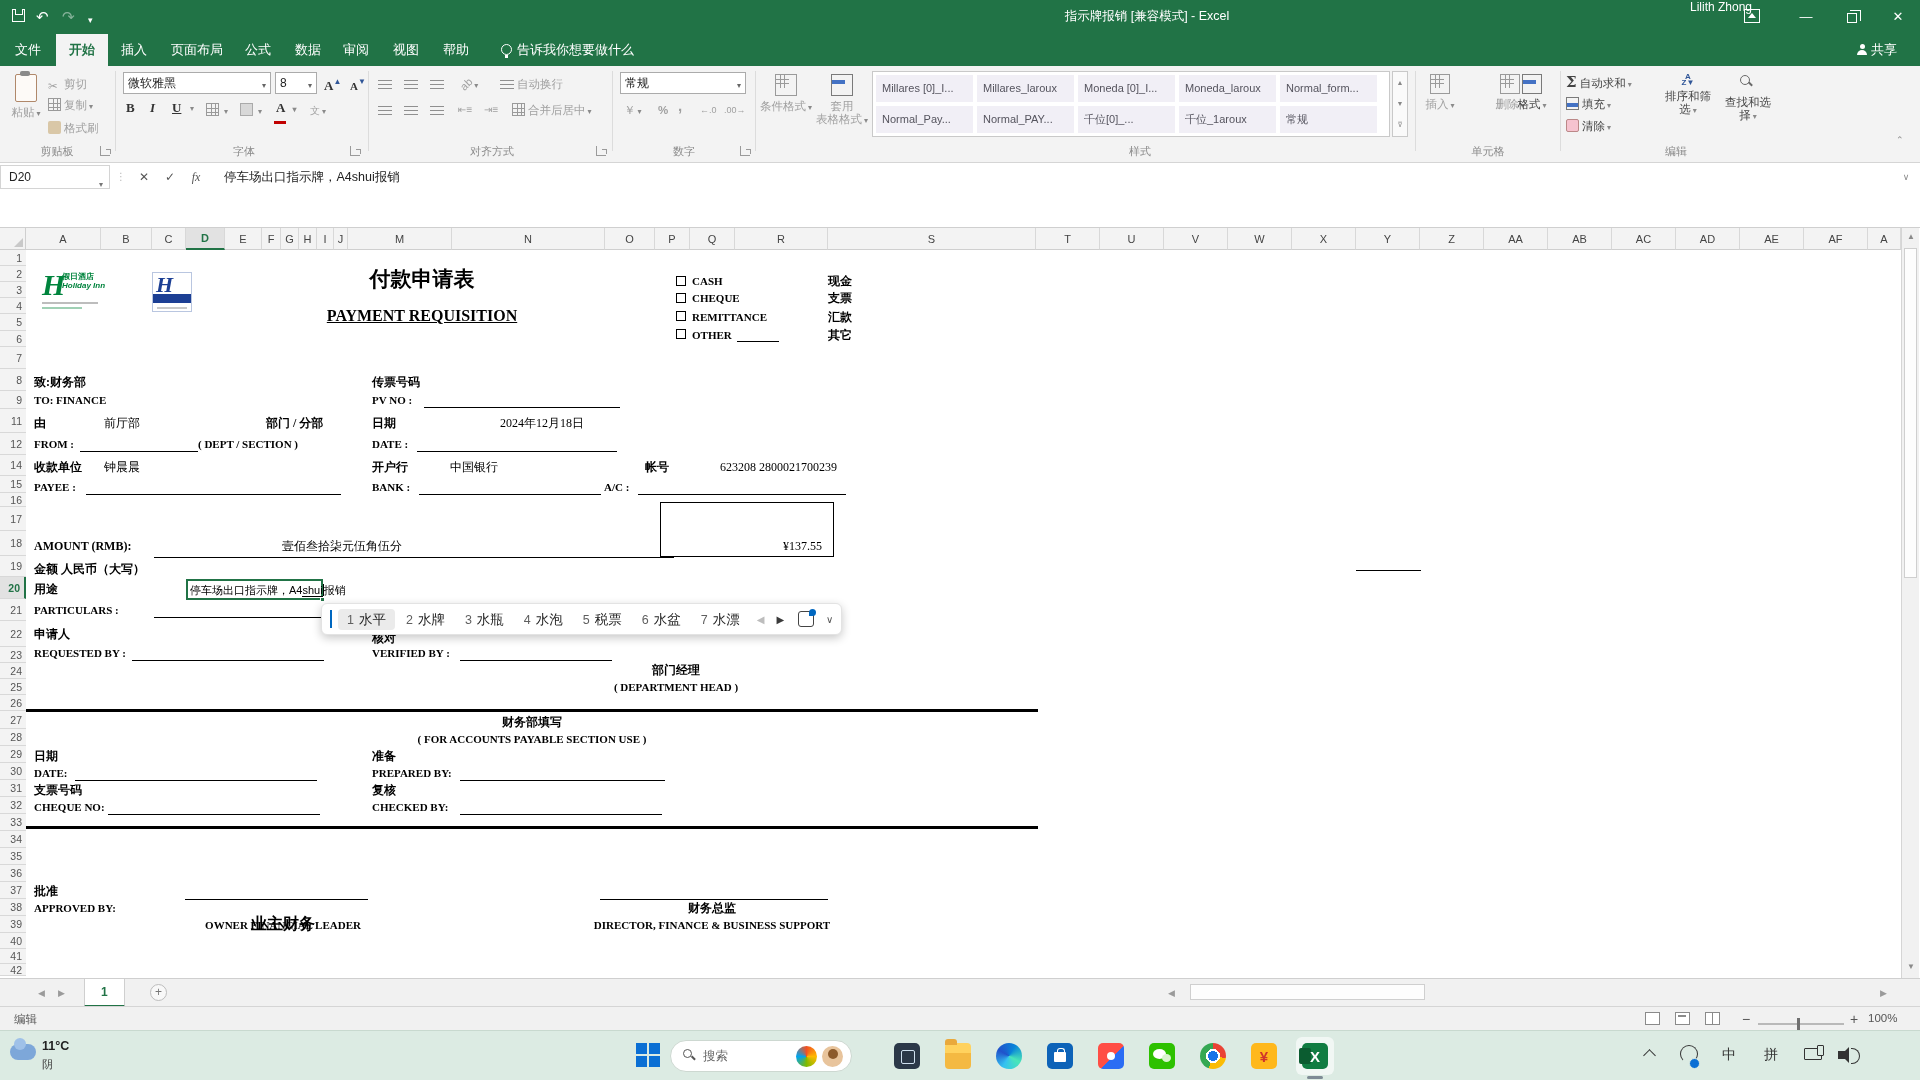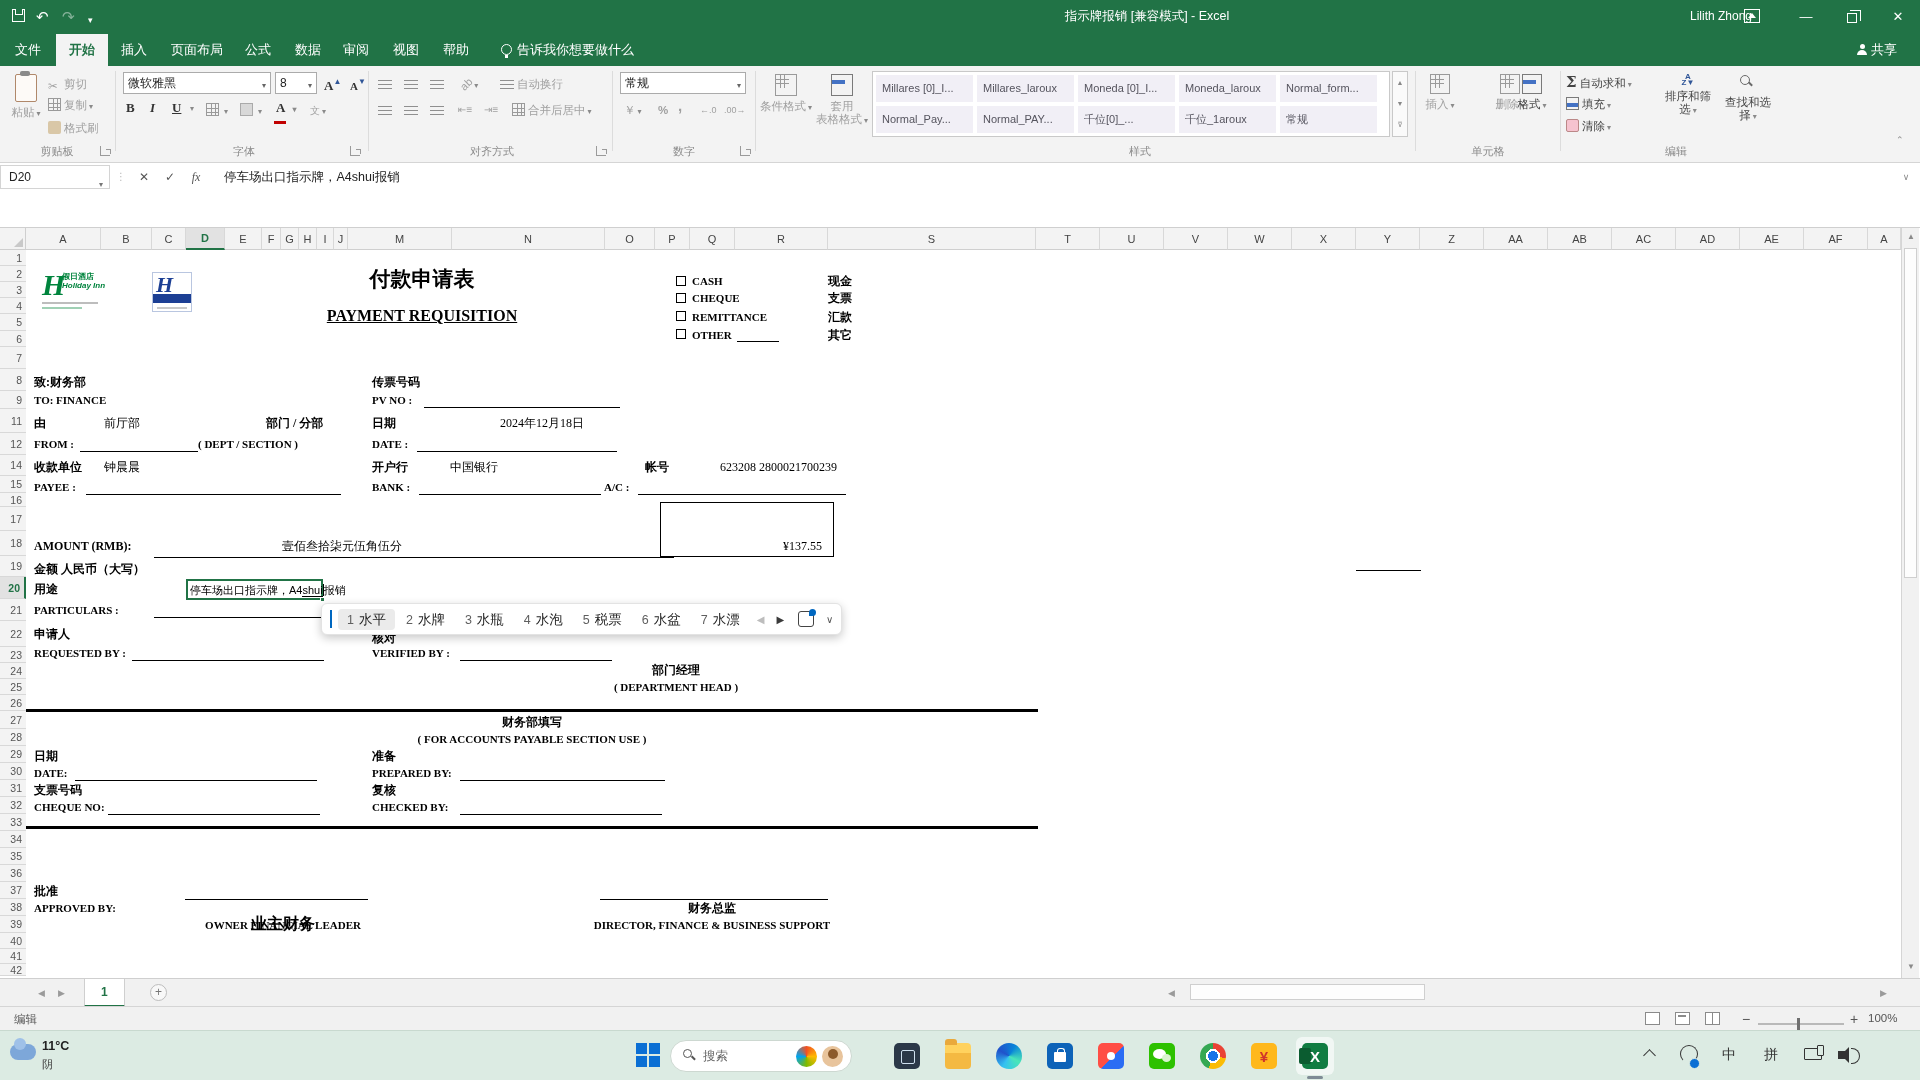"Lilith Zhong" .tb-user { top: 9px -> 0 }
